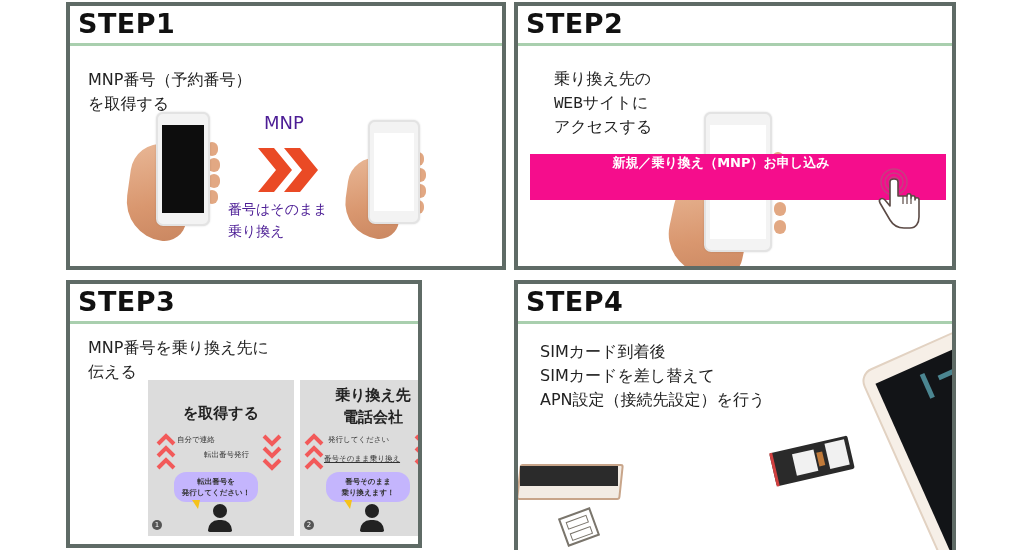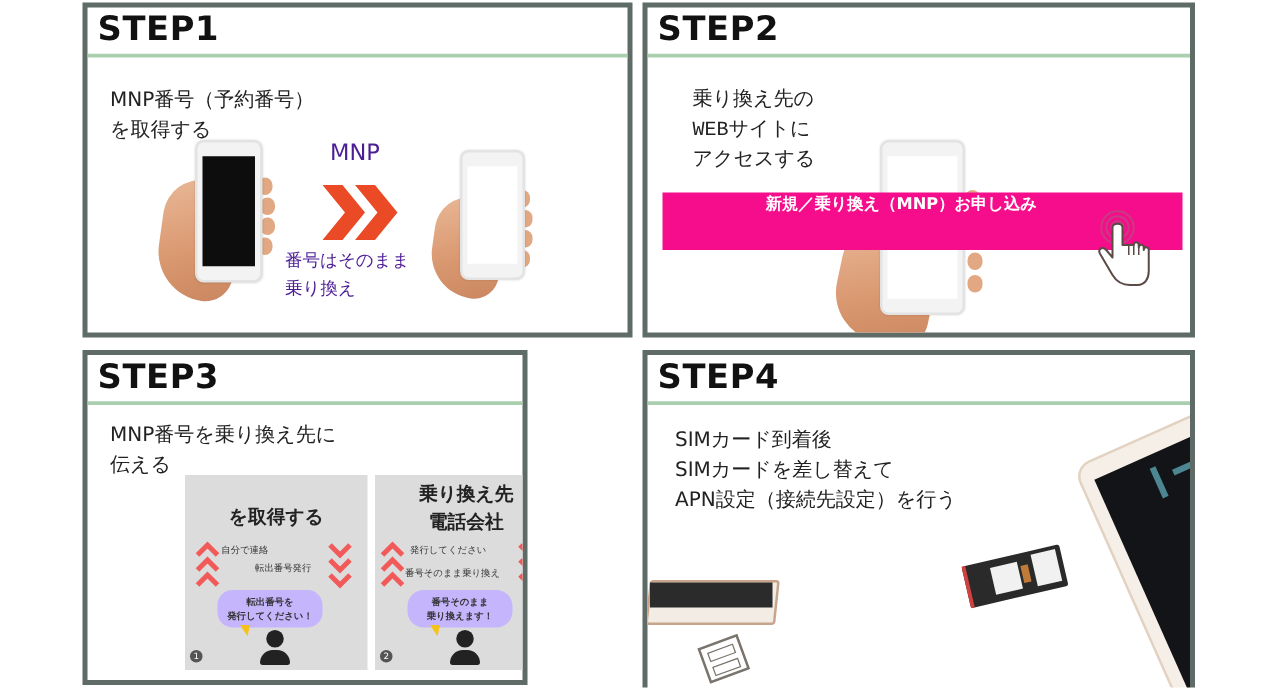"番号そのまま乗り換え" div.panel-line { text-decoration: none -> underline }
